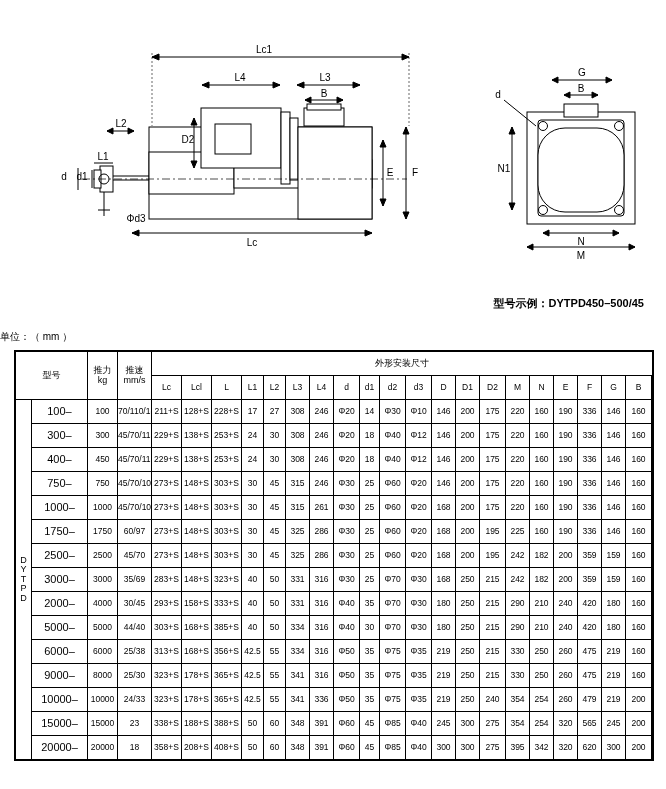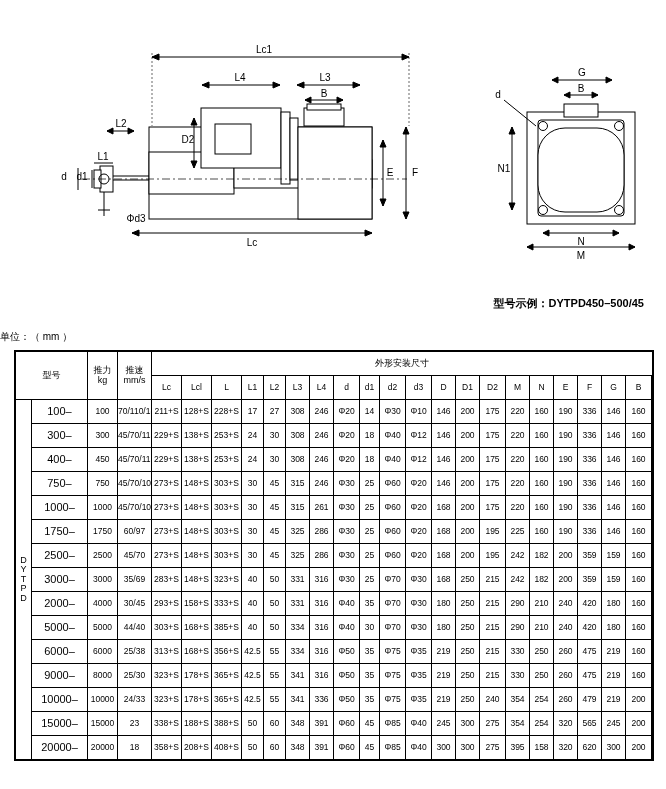"158" td { text: 158 -> 342 }
